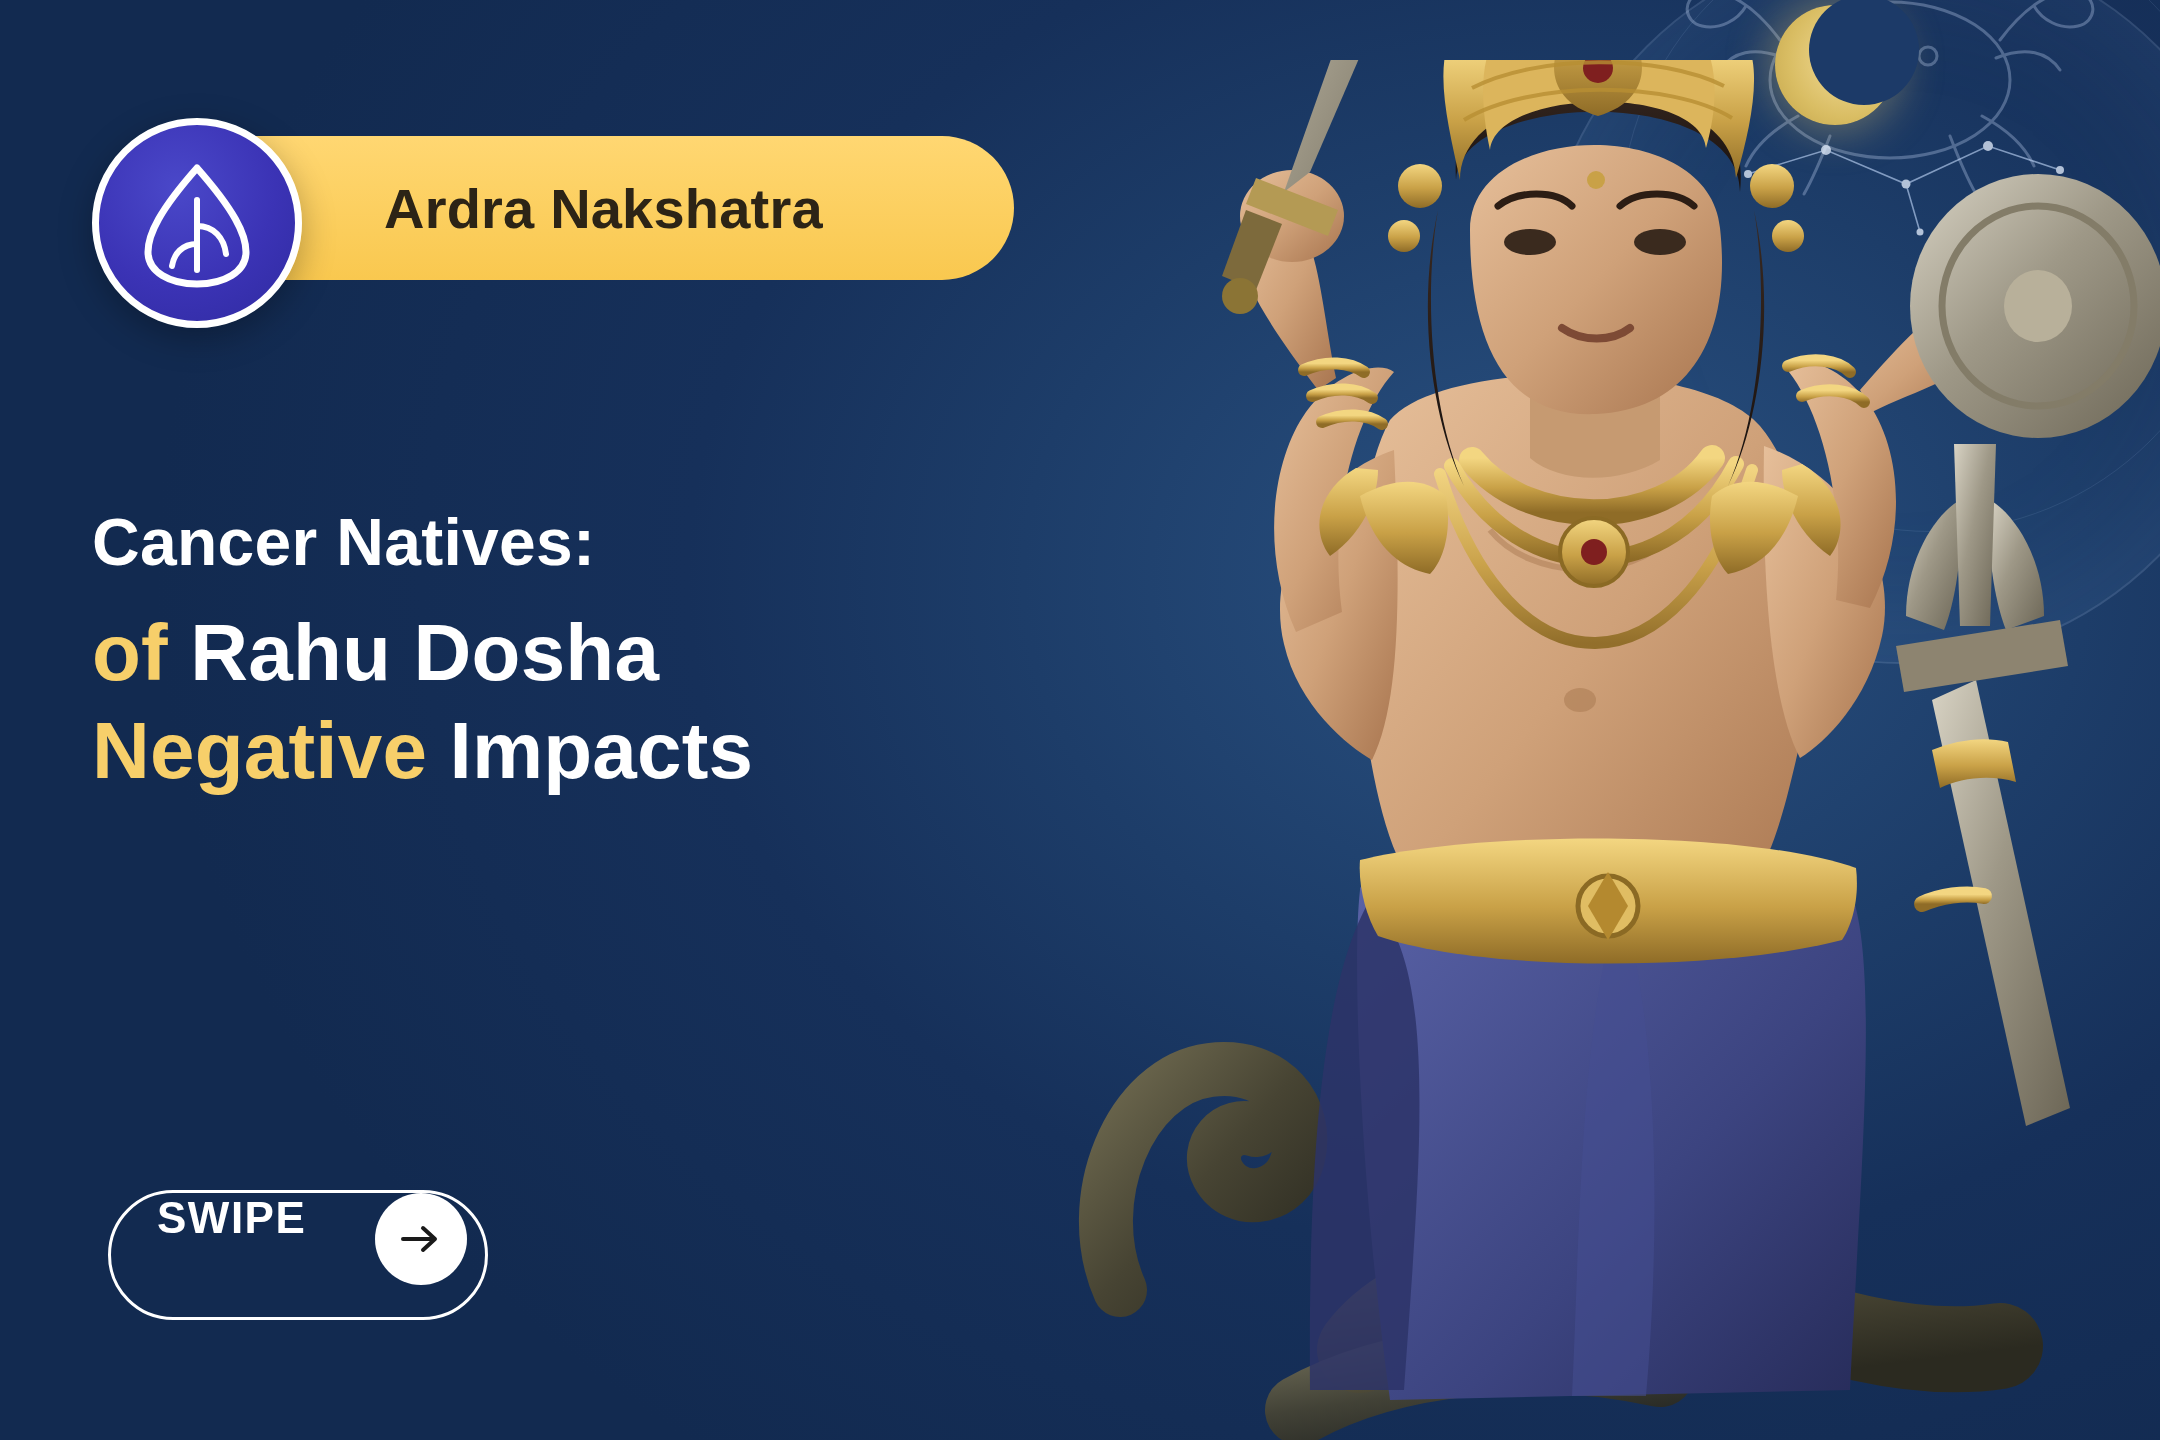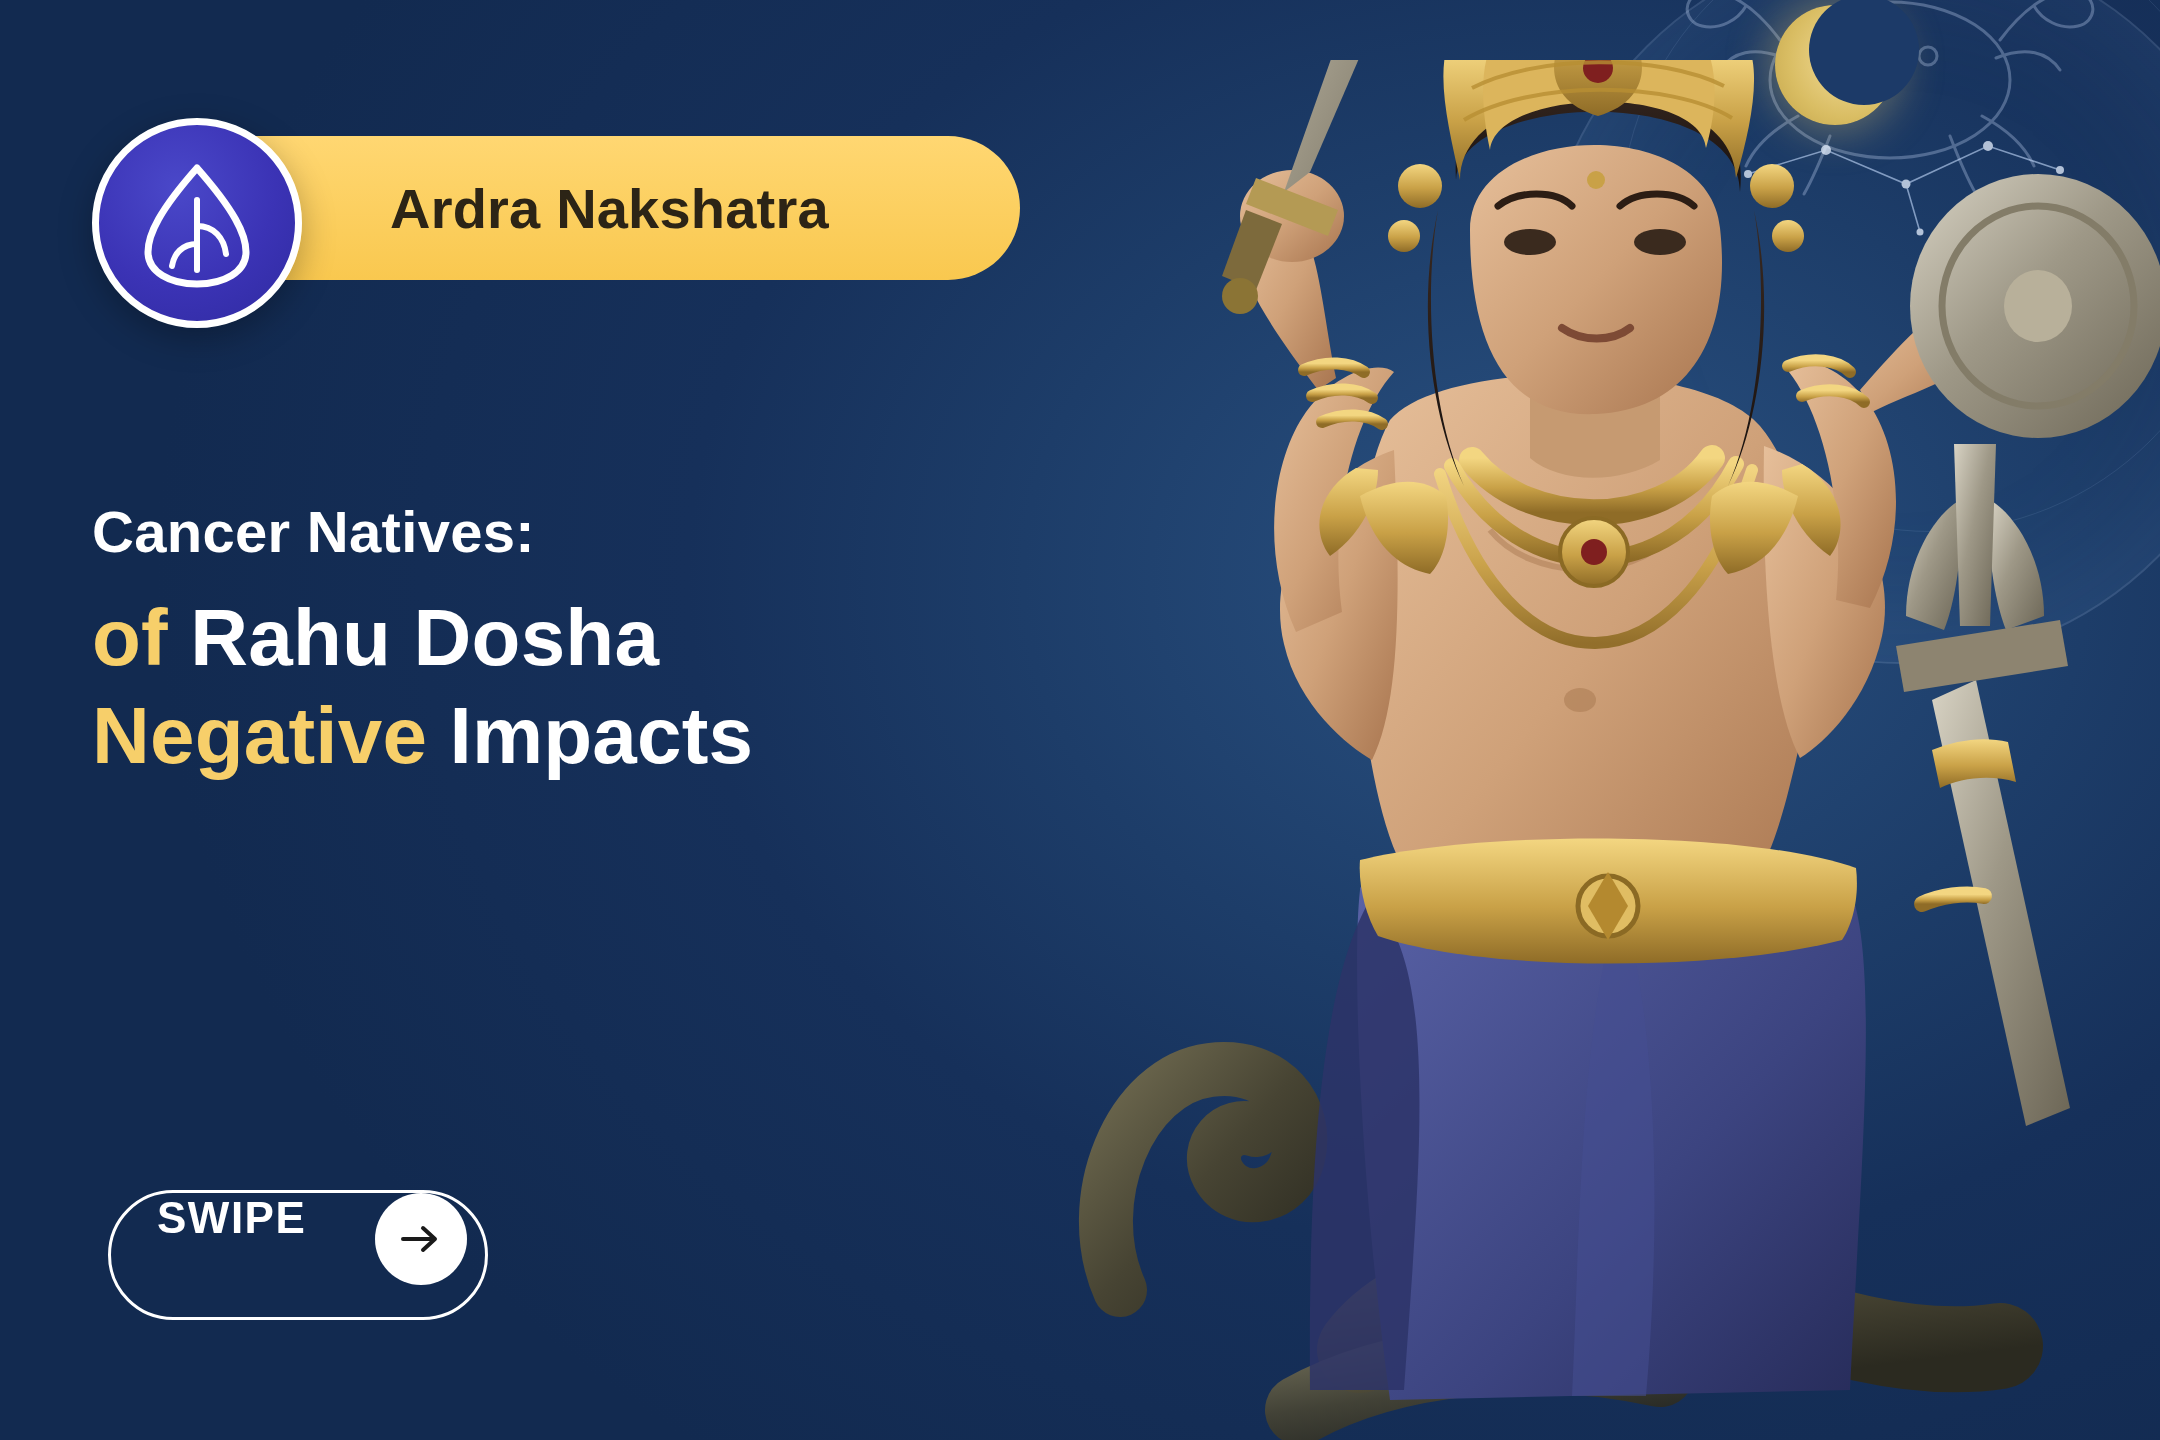"Ardra Nakshatra" .brand-pill { left: 68px -> 62px }
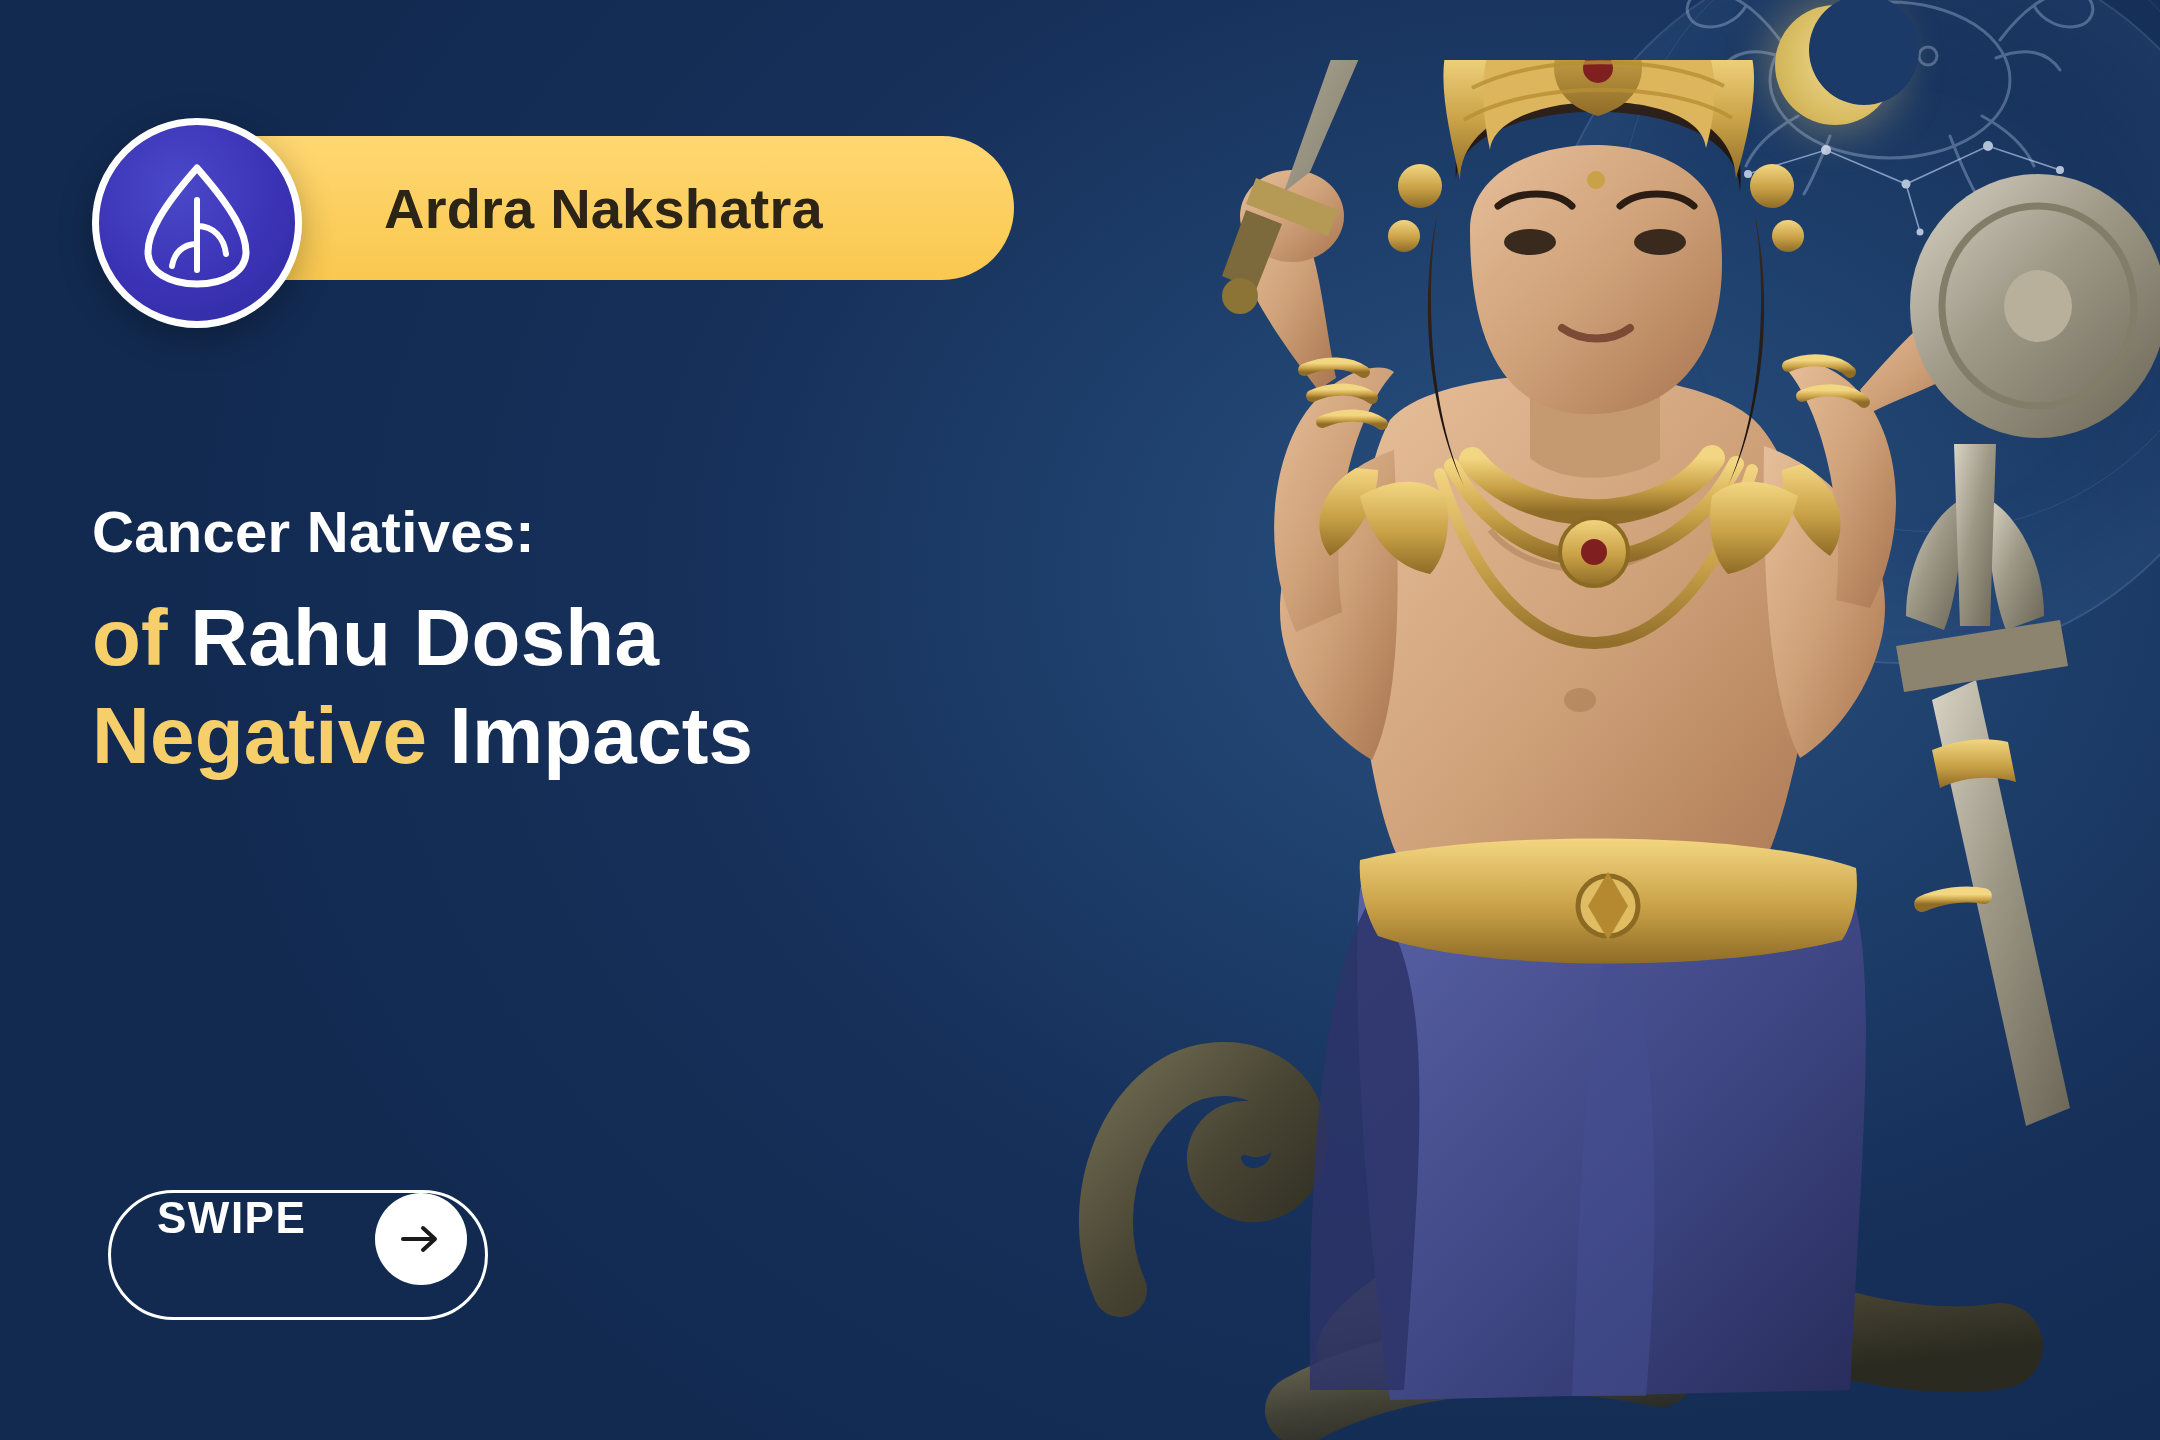"Cancer Natives:" .h-line1 { font-size: 58px -> 66px; margin-top: none -> 6px }
